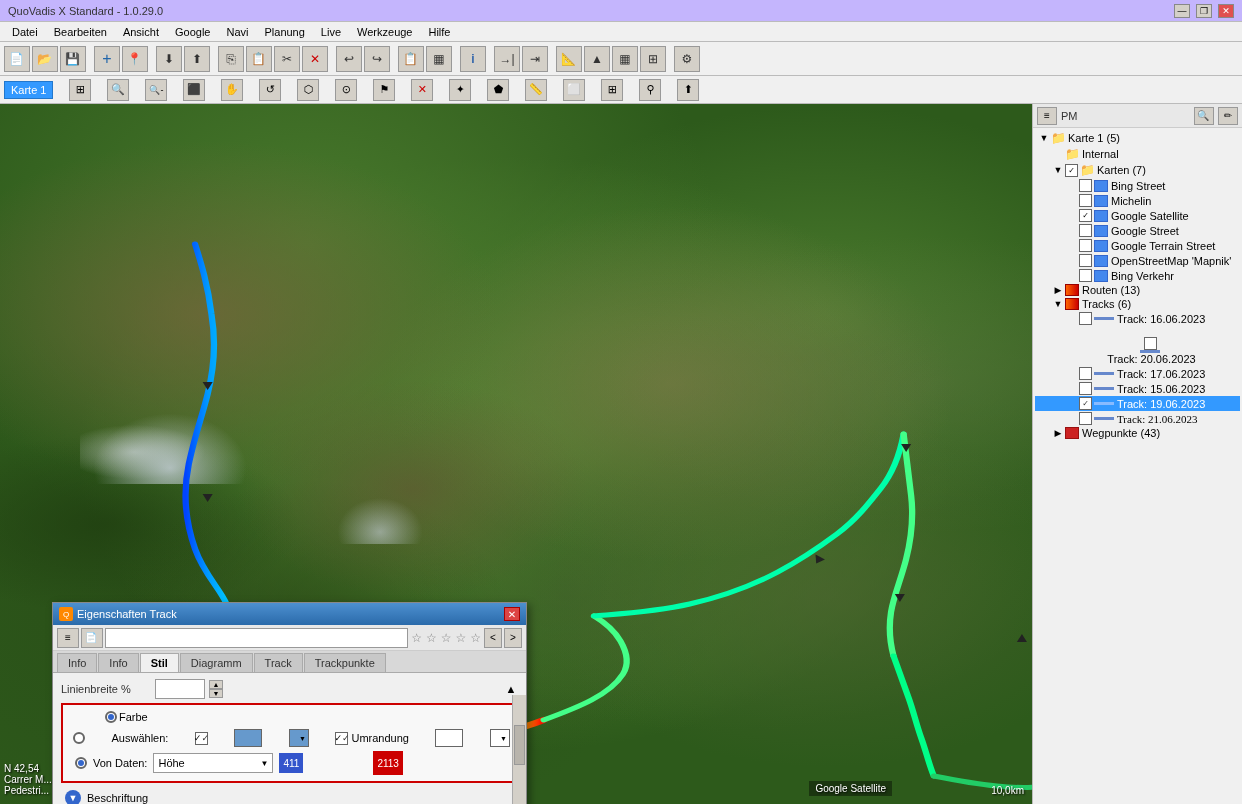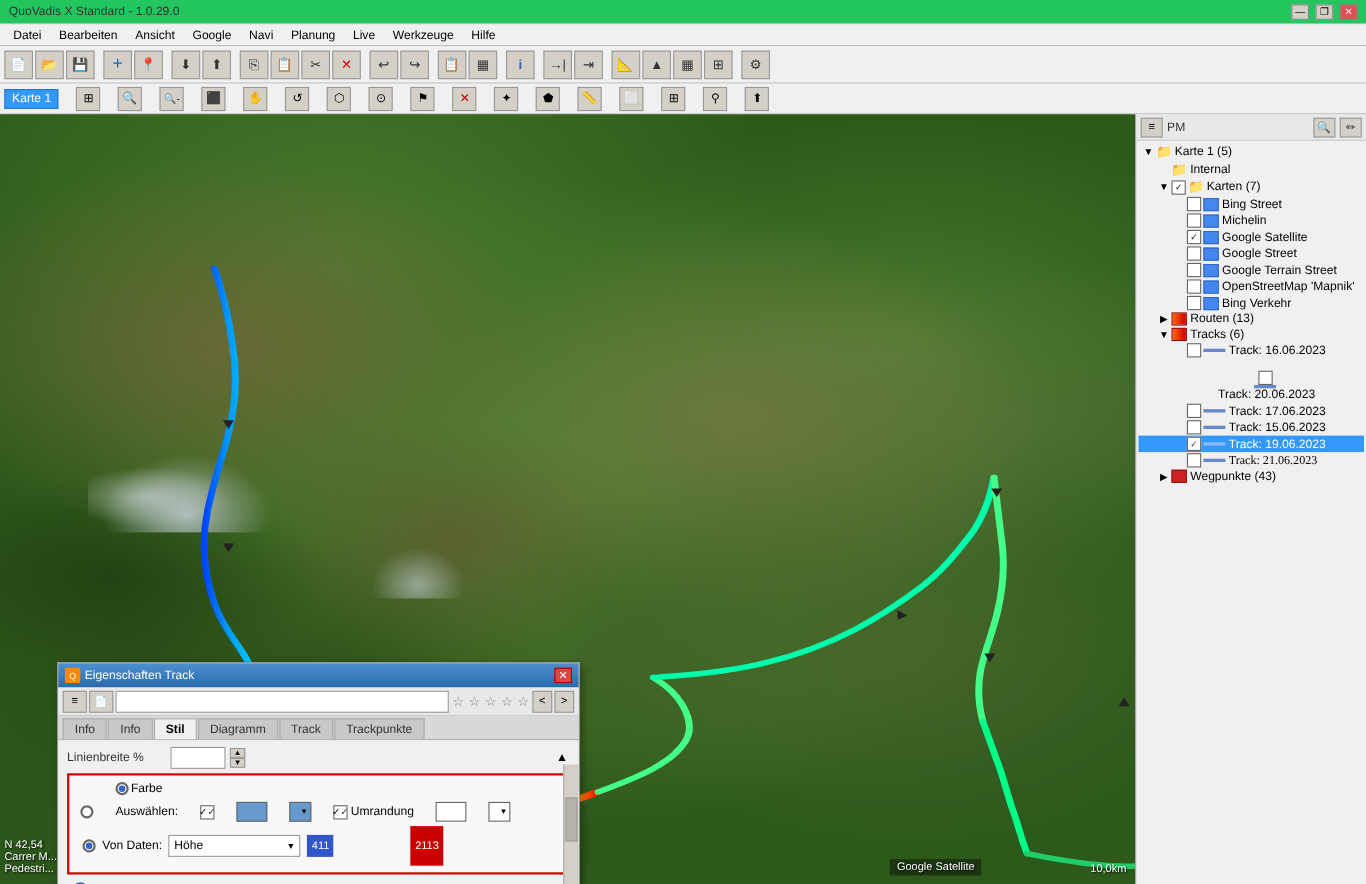"QuoVadis X Standard - 1.0.29.0" .titlebar { background: #22c55e -> #c4b5fd }
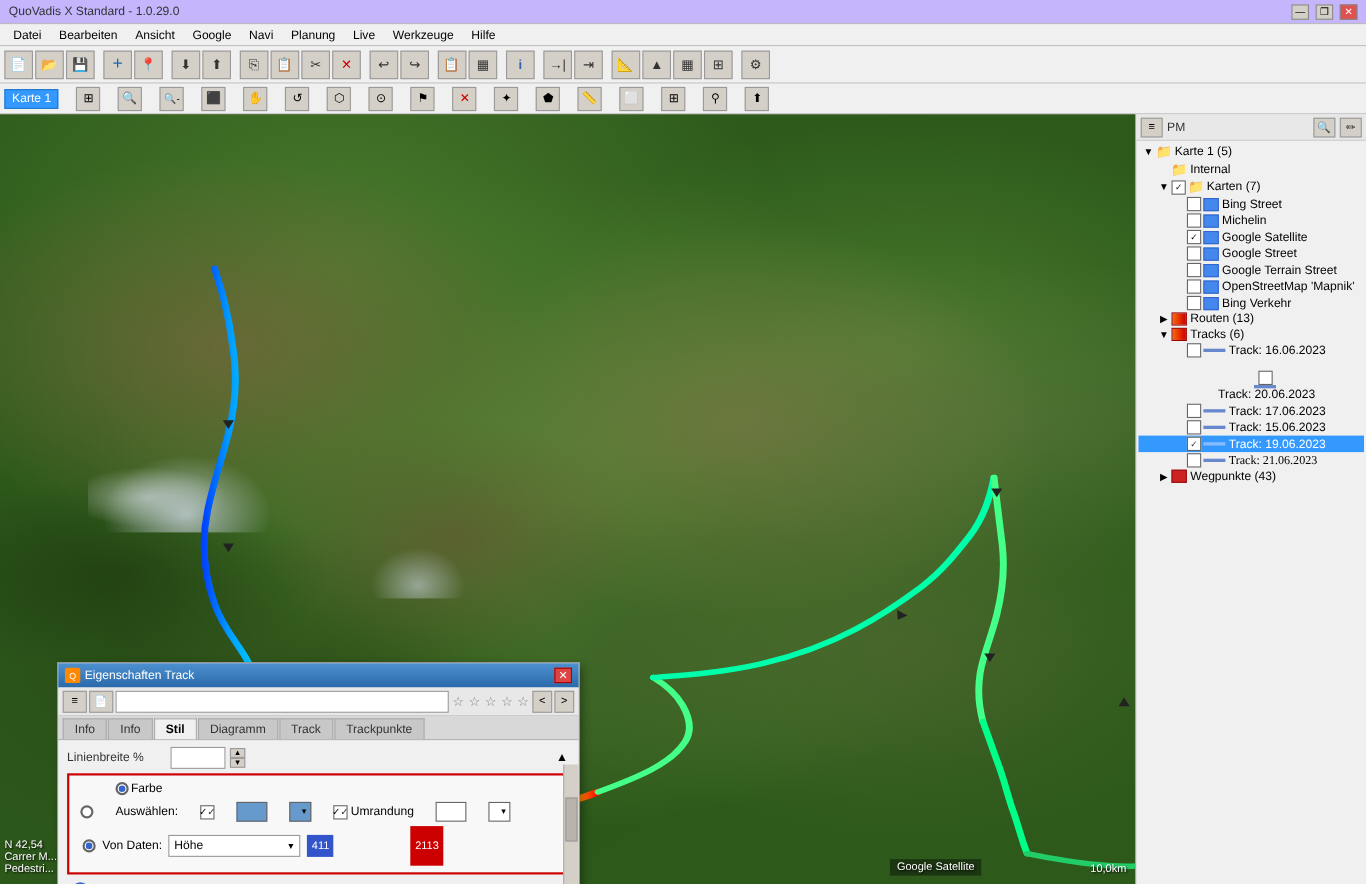"Auswählen:" .farbe-row { gap: 20px -> 10px; justify-content: none -> space-between }
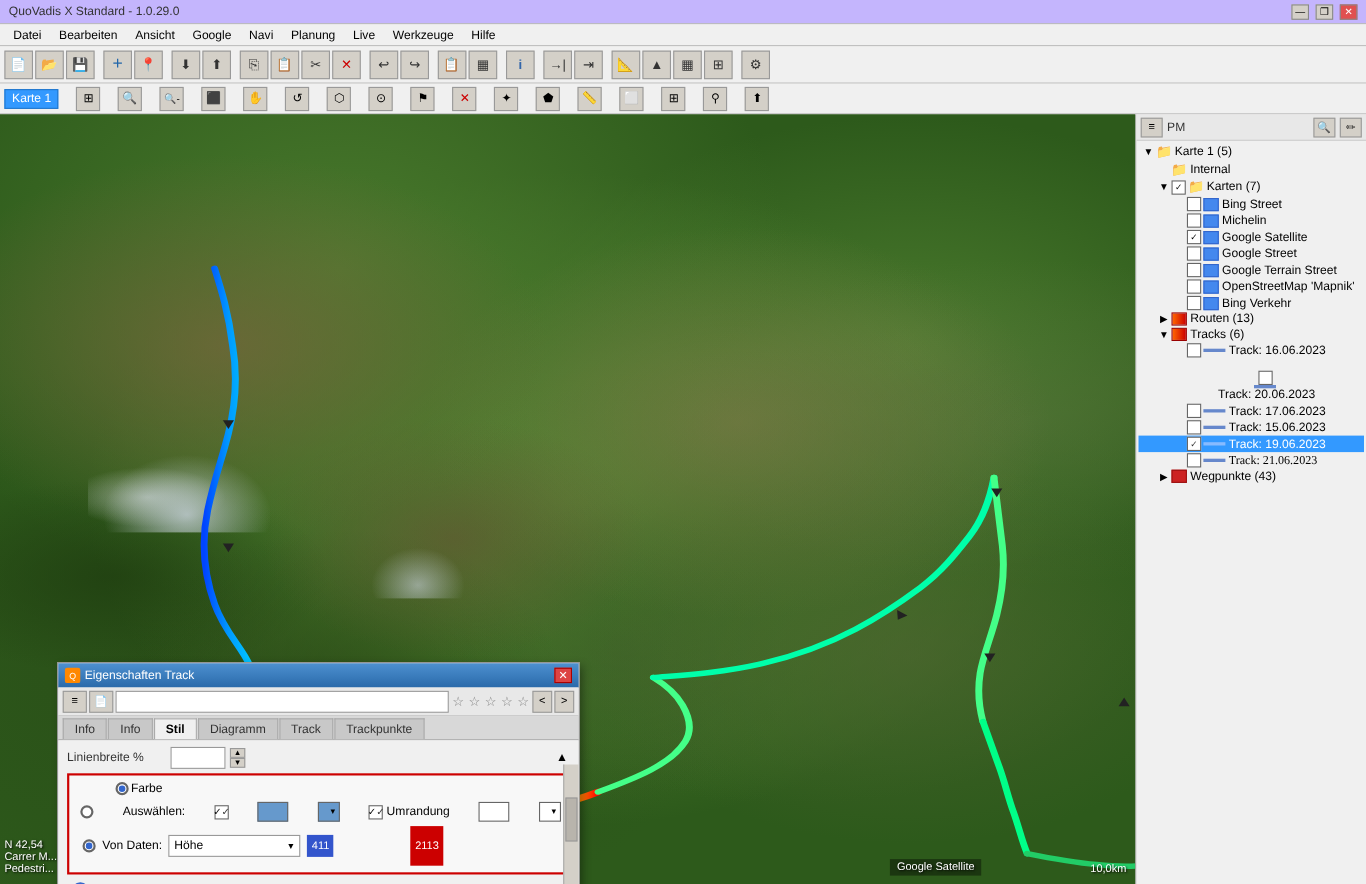"2113" .grad-value-right { height: 36px -> 24px }
